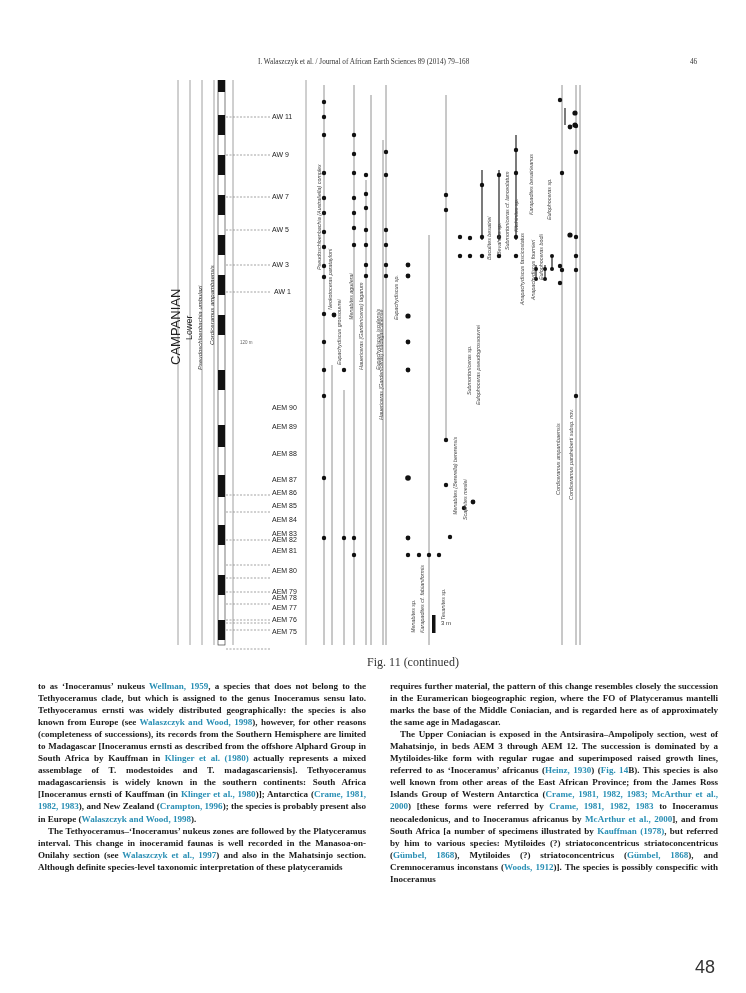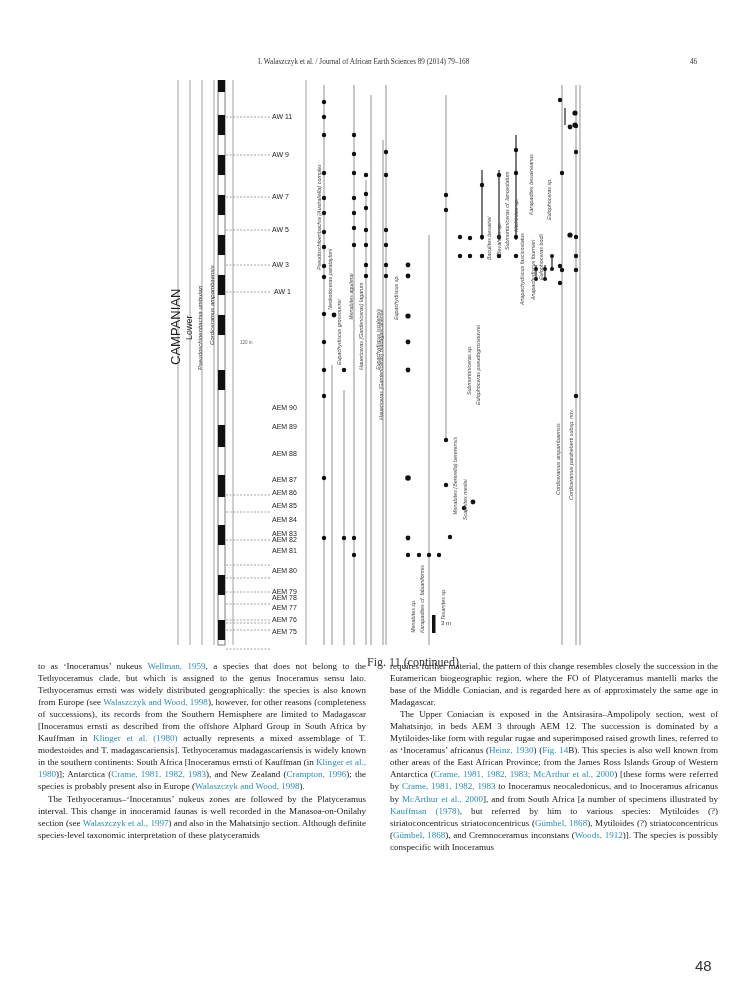"to as ‘Inoceramus’ nukeus Wellman," .col { font-weight: none -> bold; top: 660px -> 680px }
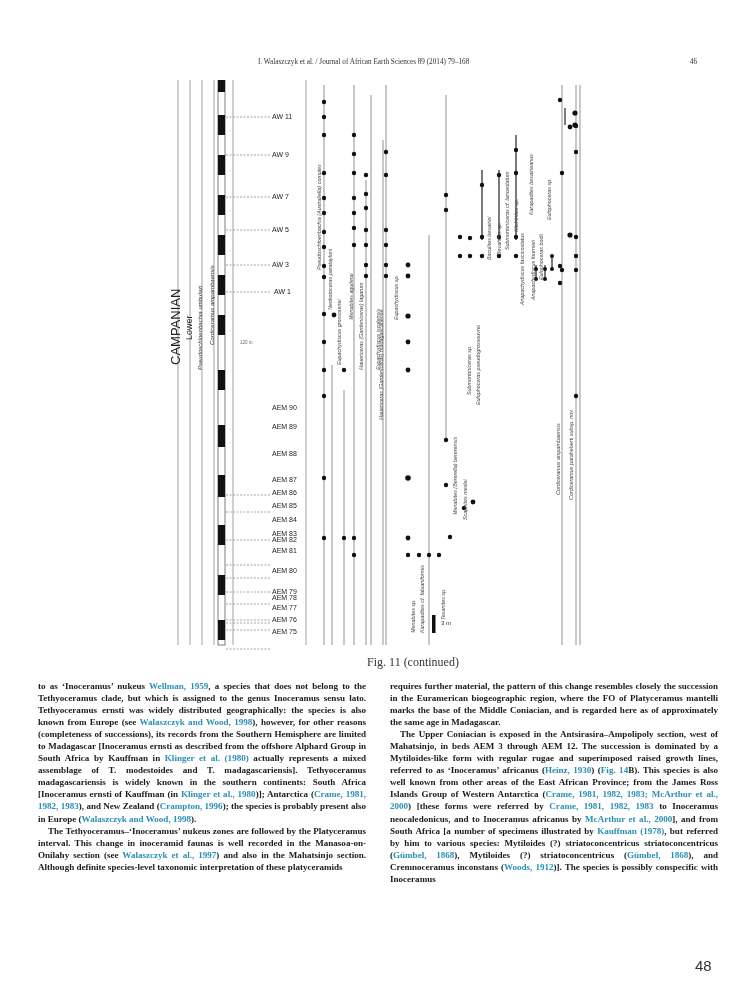"48" .page-footer-num { font-size: 15px -> 18px }
